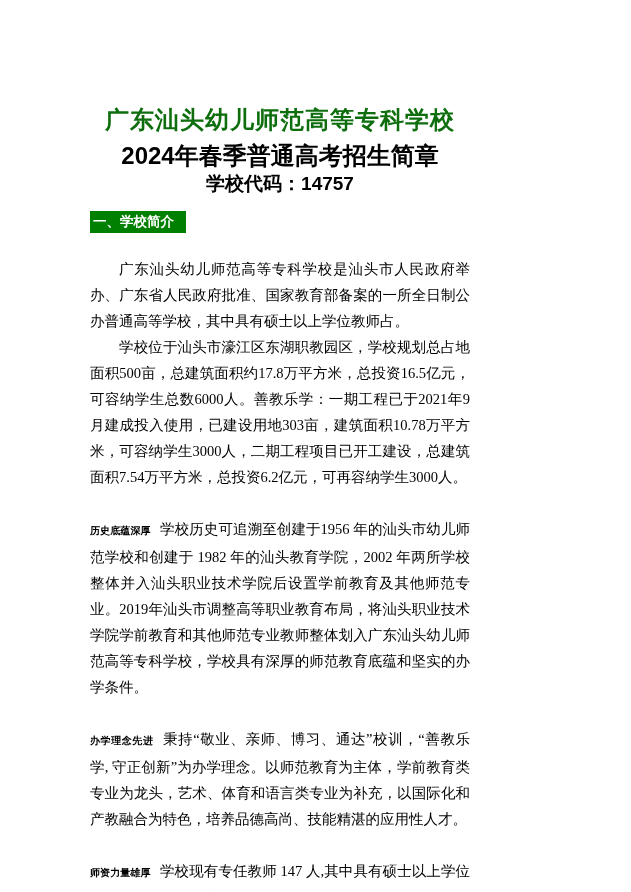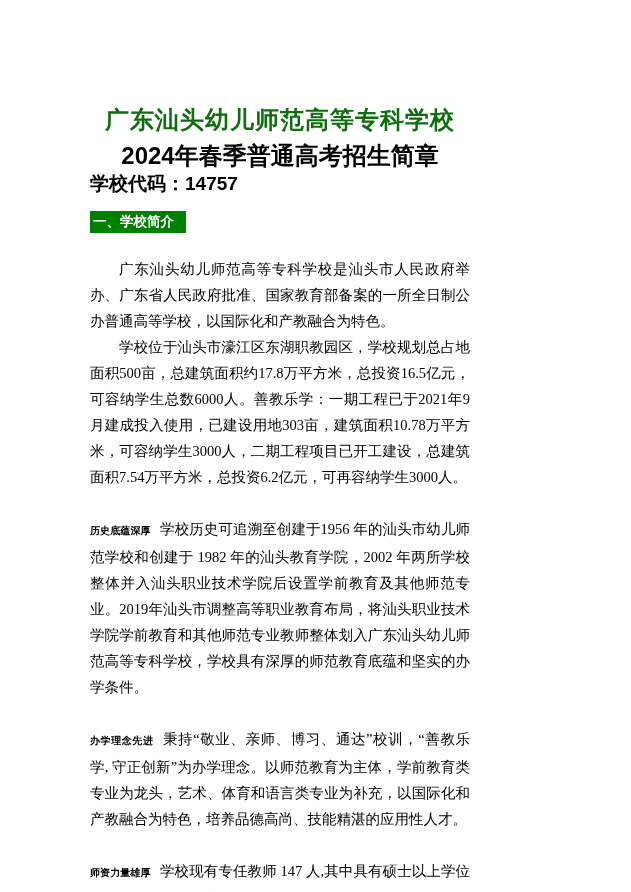"学校代码：14757" .title-code { text-align: none -> center }
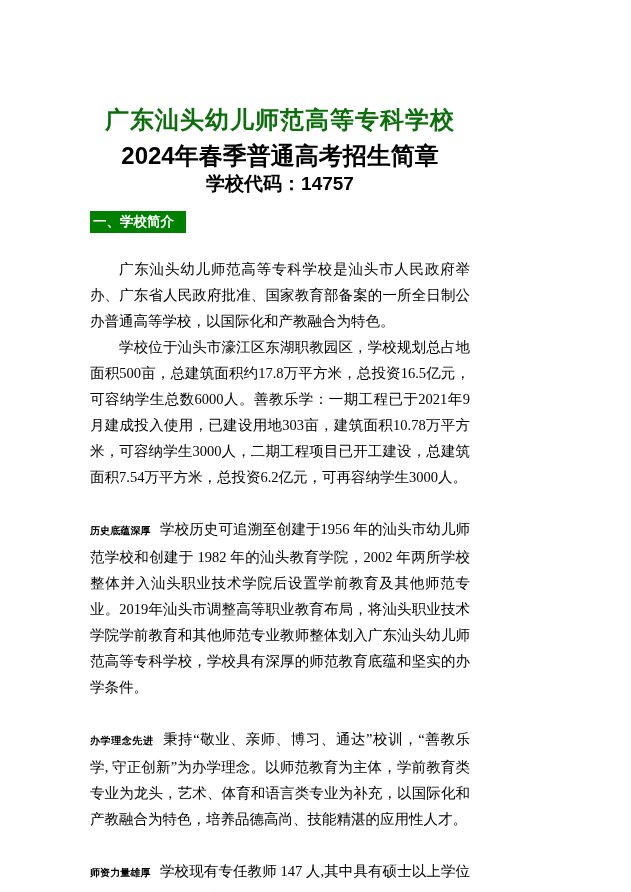"广东汕头幼儿师范高等专科学校是汕头市人民政府举办、广东省人民政府批准、国家教育部" p.body { text: 以国际化和产教融合为特色 -> 其中具有硕士以上学位教师占 }
